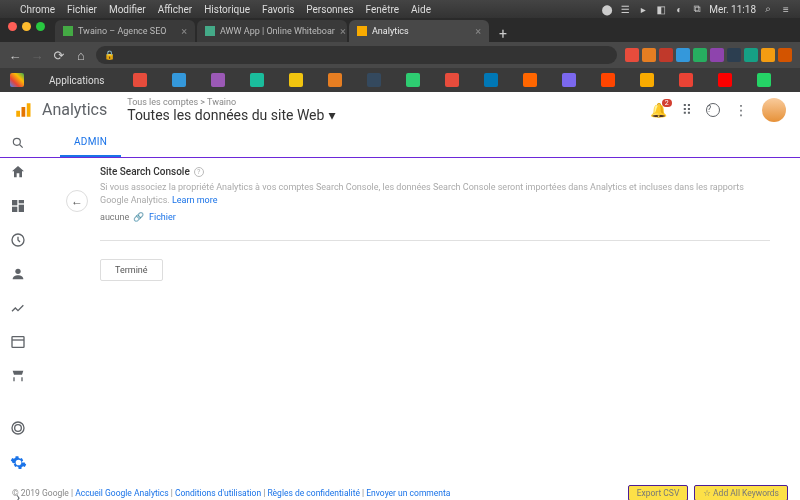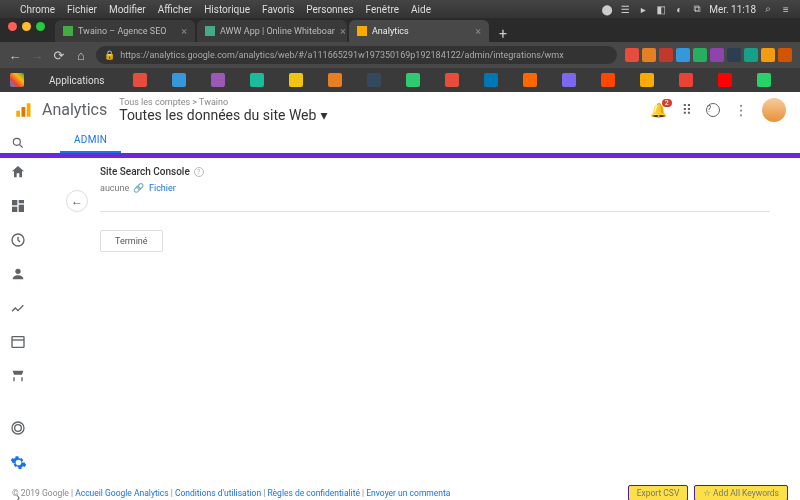"https://analytics.google.com/analytics/w" span { html: <span>https://analytics.google.com/analytics/web/#/a111665291w197350169p192184122/admin/integrations/wmx</span> -> none }
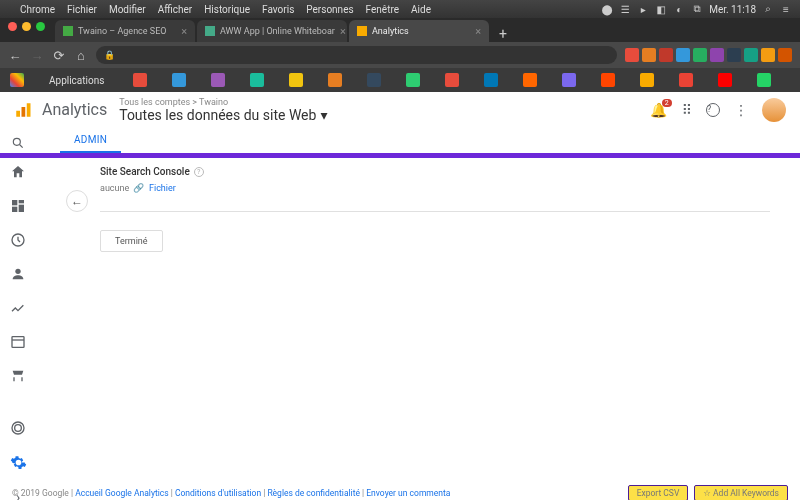"Tous les comptes > Twaino" .ga-head-mid { margin-left: 2px -> 10px }
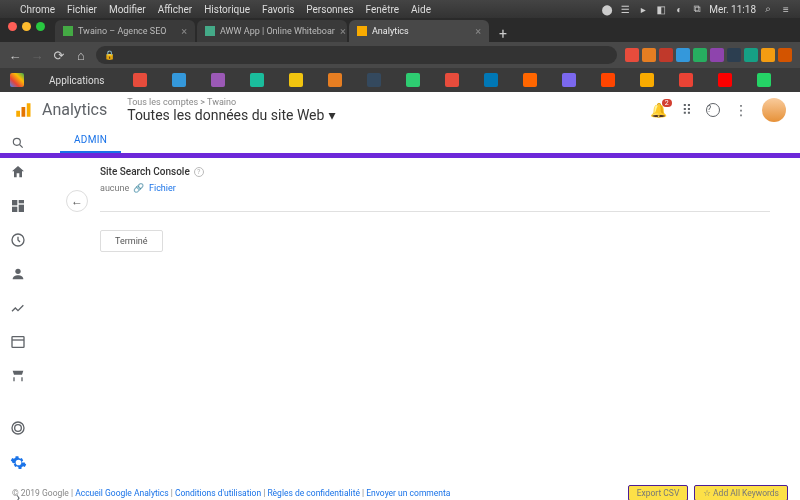"ADMIN" .ga-tabs { border-bottom: 5px solid #6d28d9 -> 1px solid #6d28d9 }
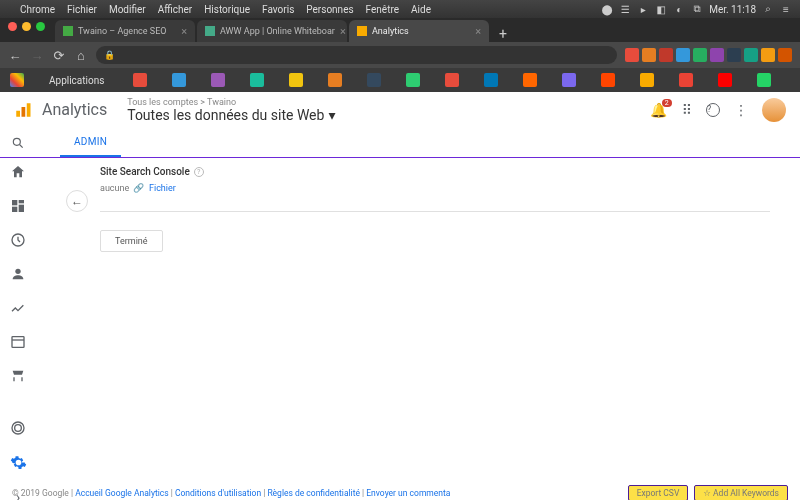"Si vous associez la propriété" div.sc-desc { html: none -> <div> <span>Si vous associez la propriété Analytics à vos comptes Search Console, les données Search Console seront importées dans Analytics et incluses dans les rapports Google Analytics. </span> <span>Learn more</span> </div> }
